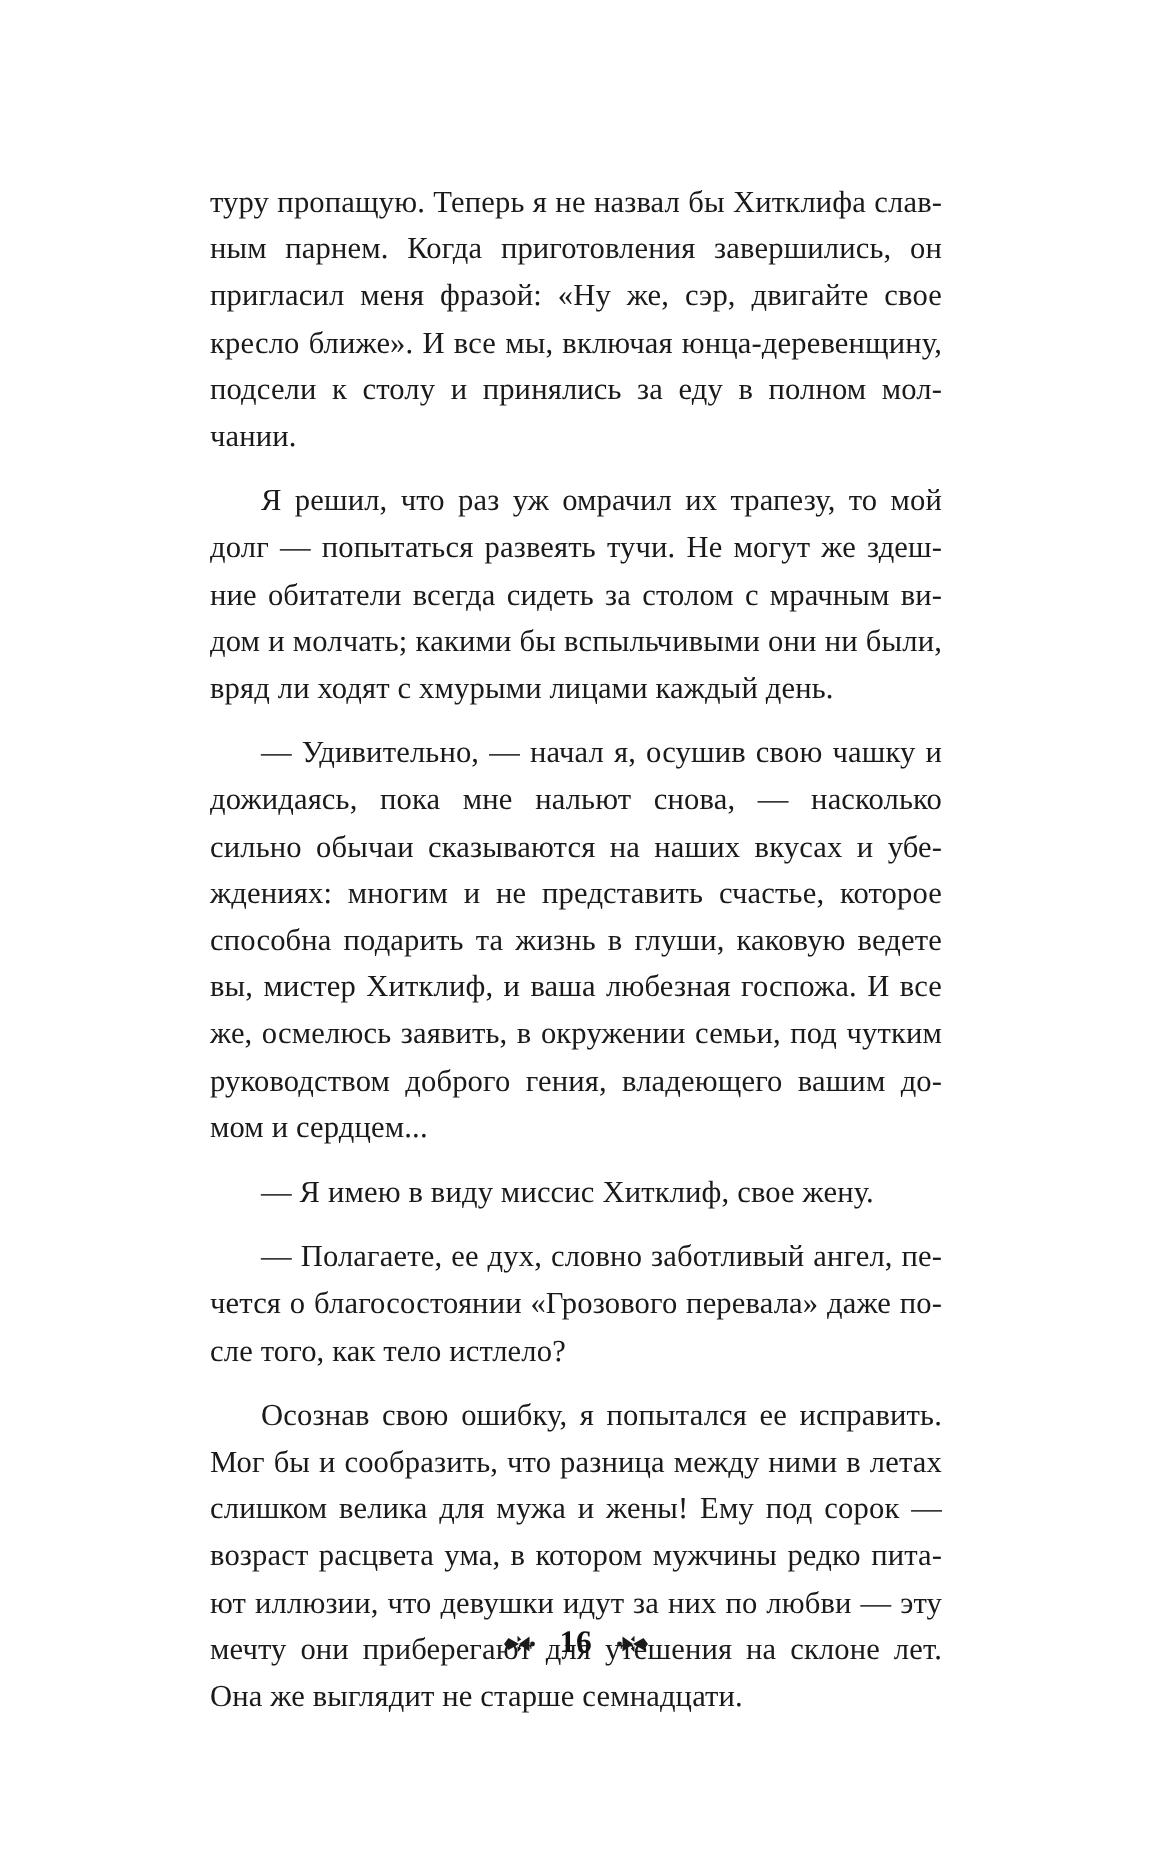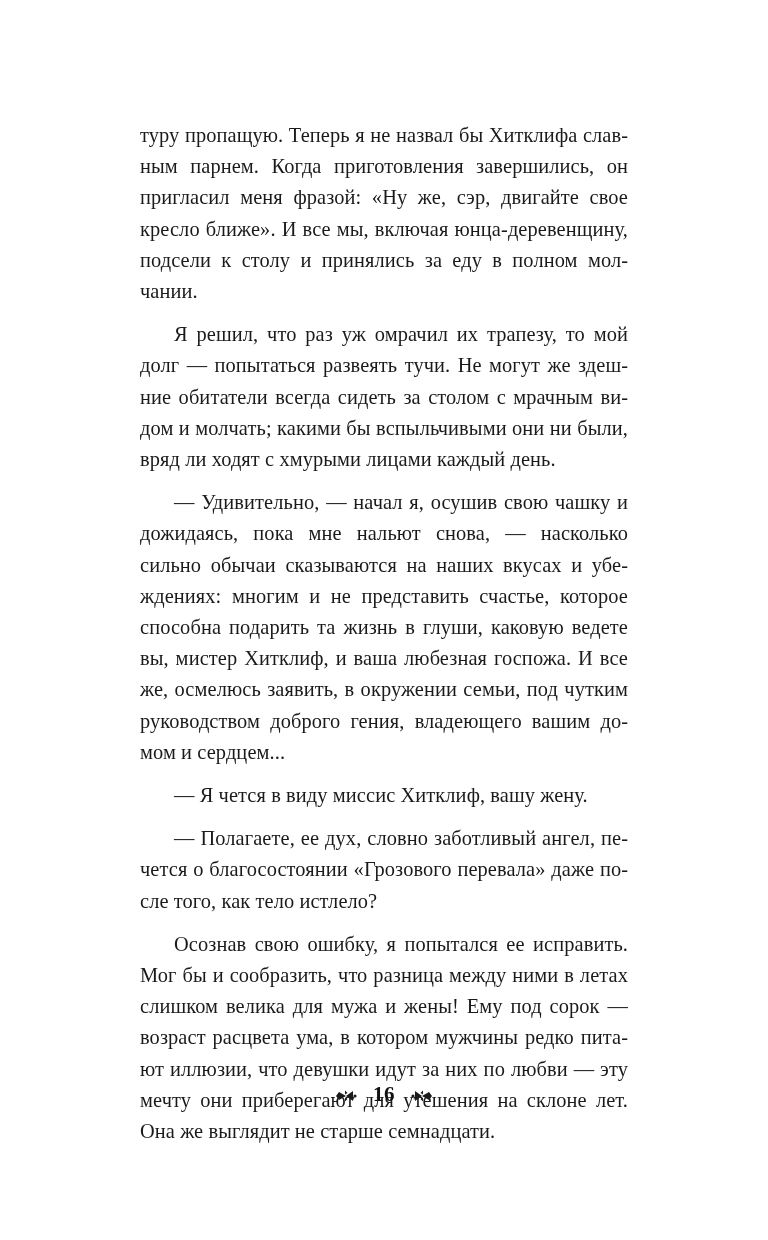"— Я чется в виду" p.para { text: чется в виду миссис Хитклиф, вашу -> имею в виду миссис Хитклиф, свое }
